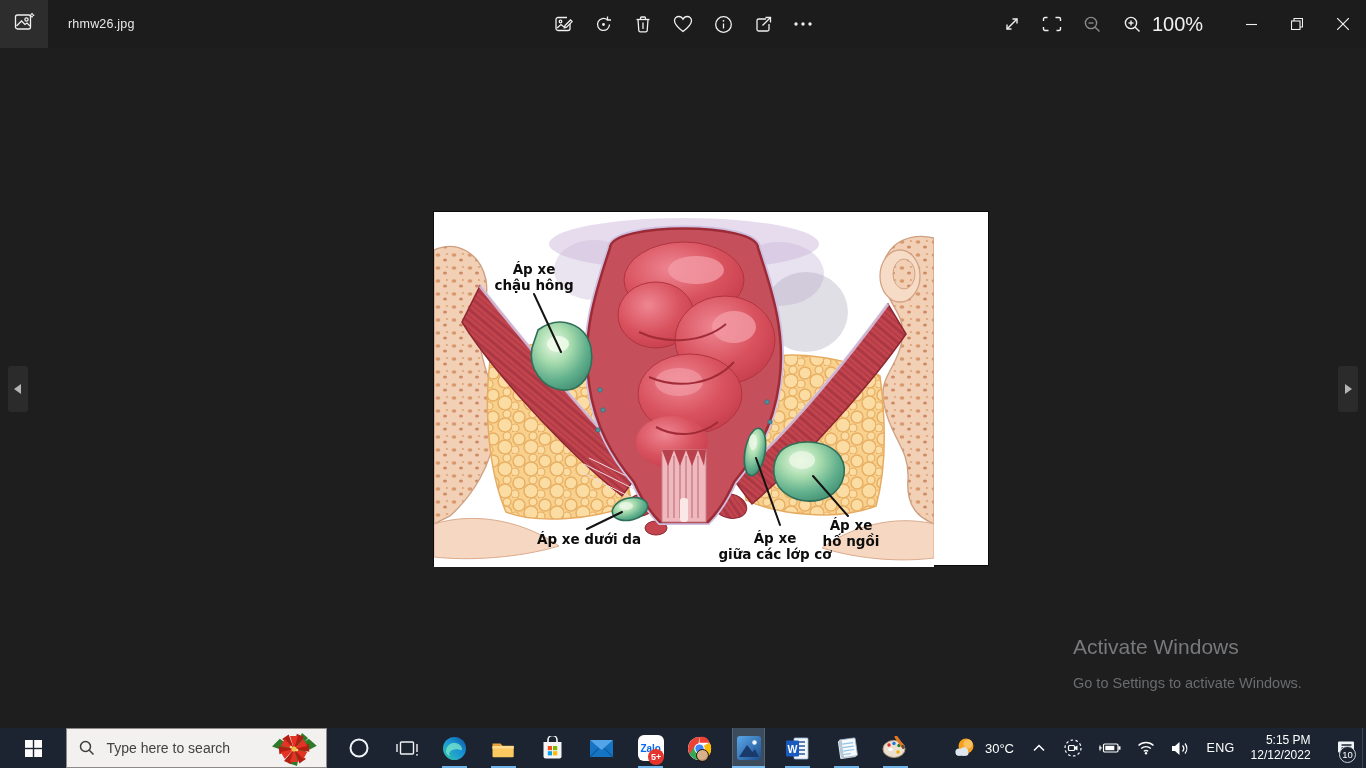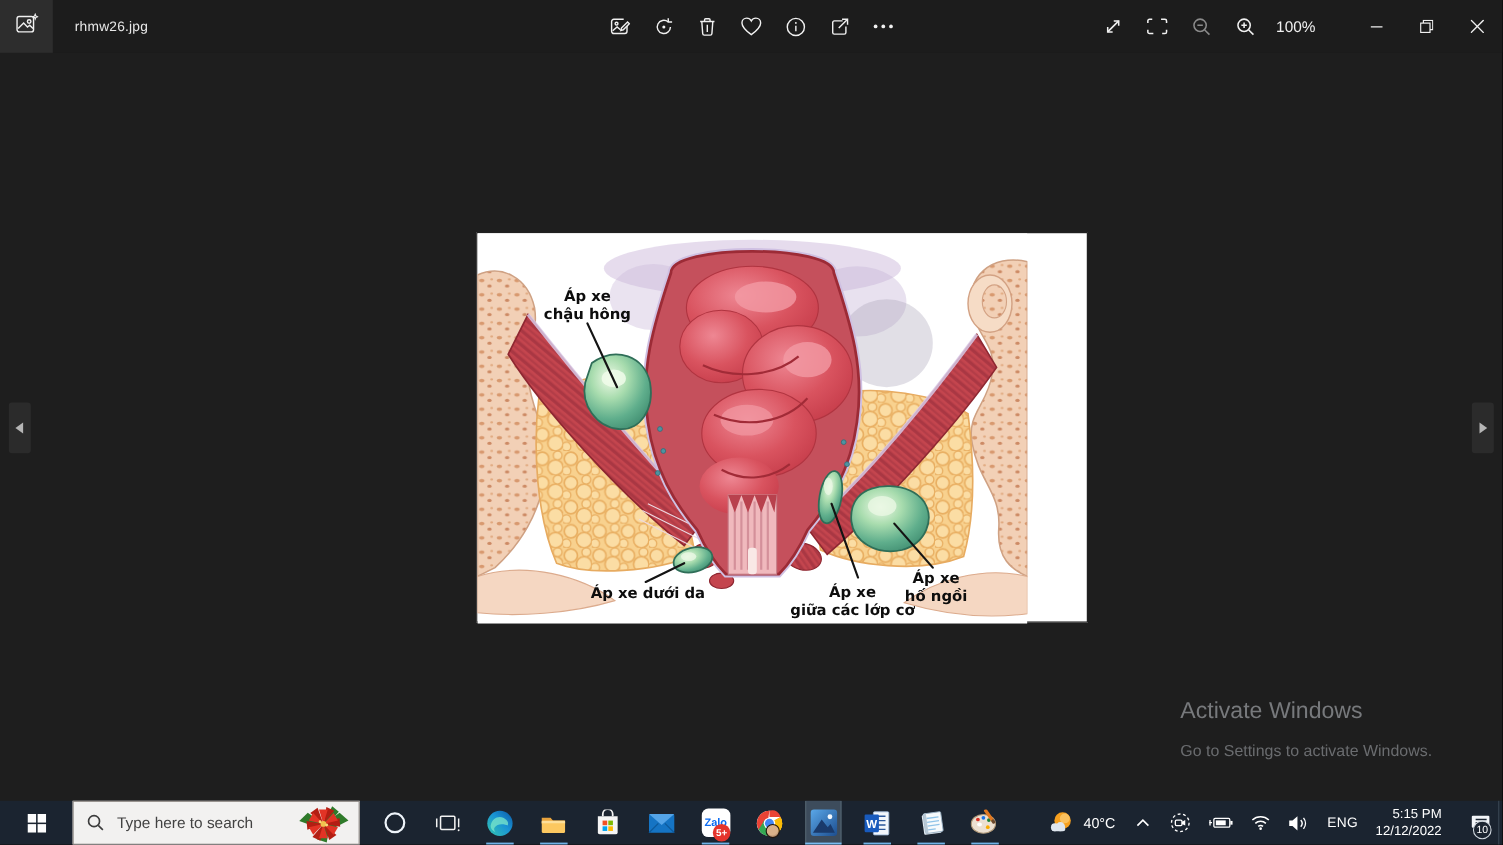"100%" .zoom-label { font-size: 14px -> 20px; text-align: center -> none }
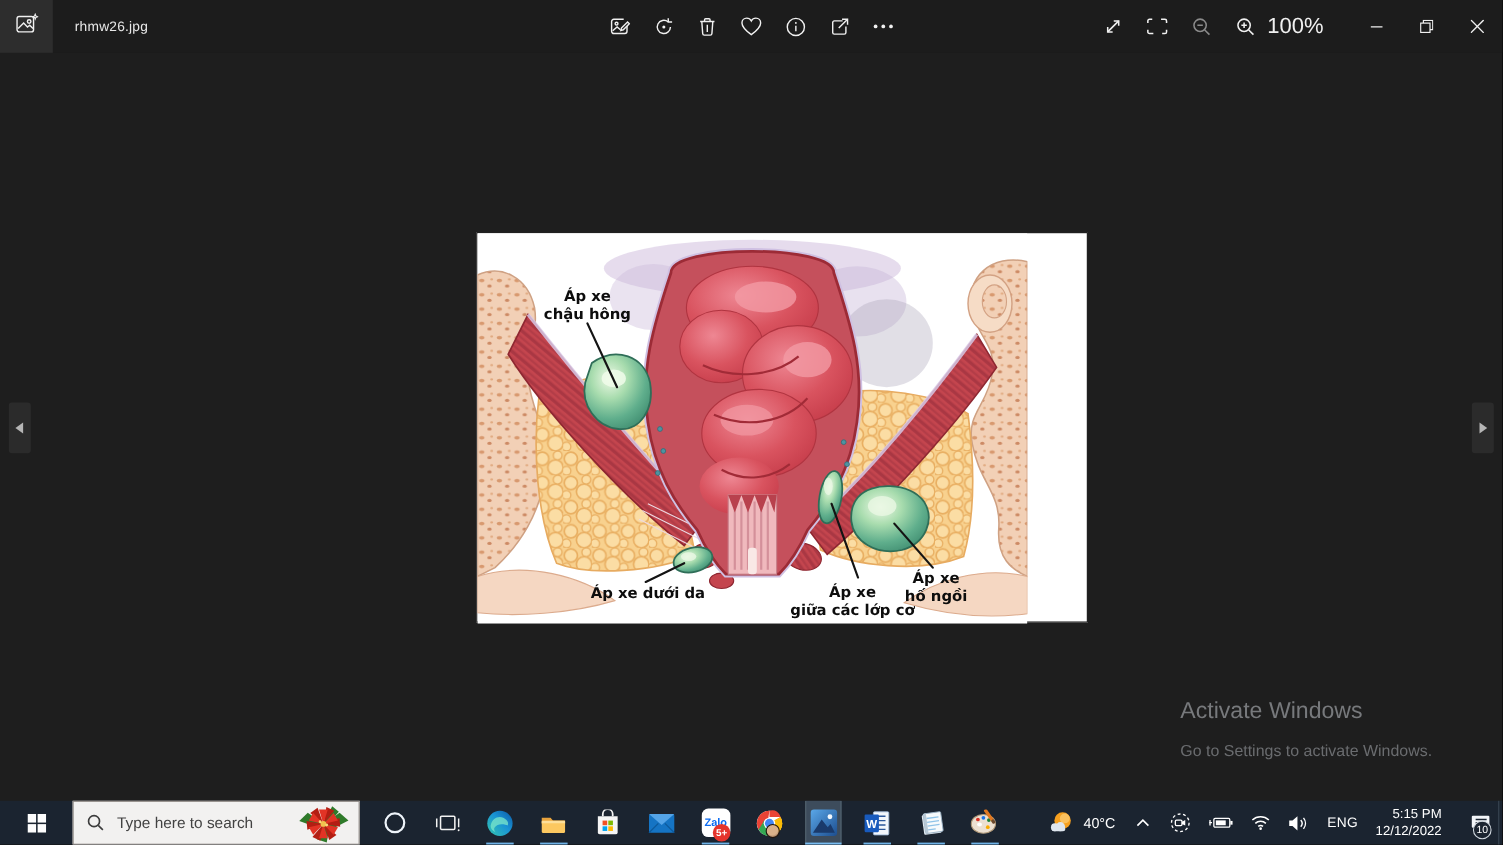"40°C" span { text: 40 -> 30 }
